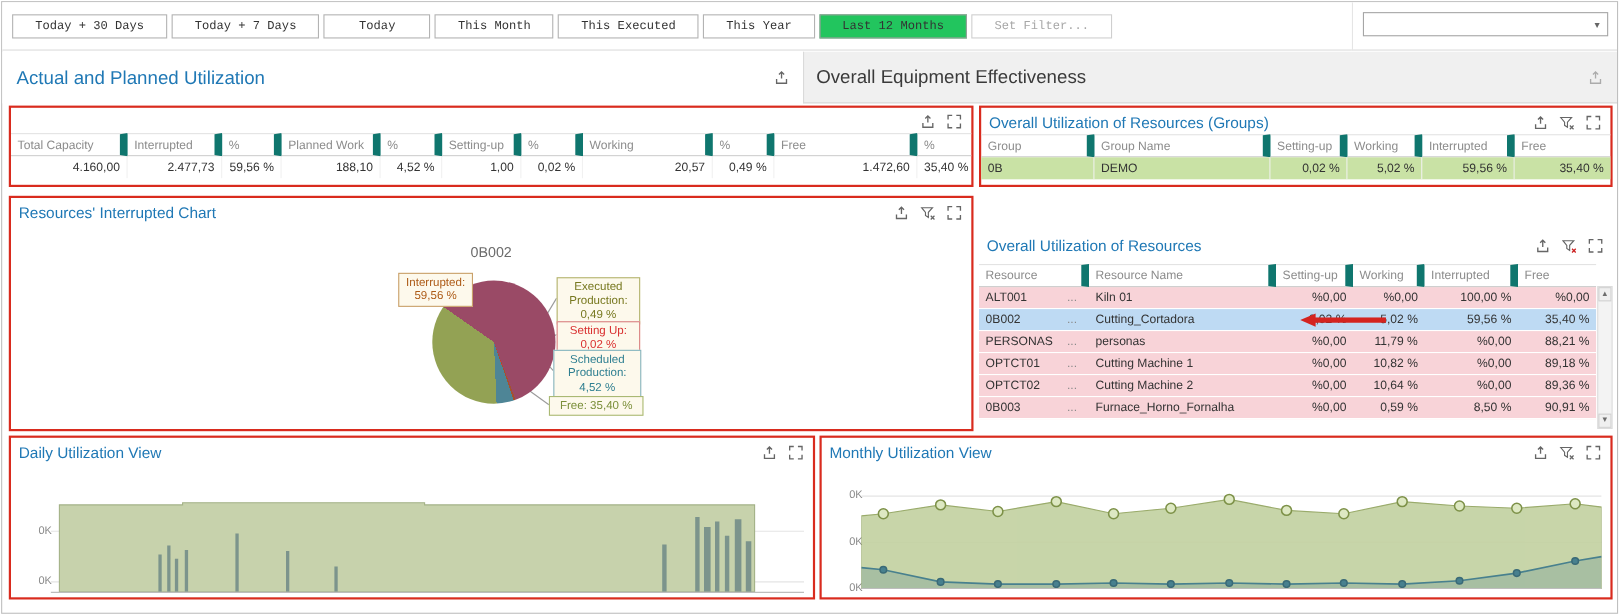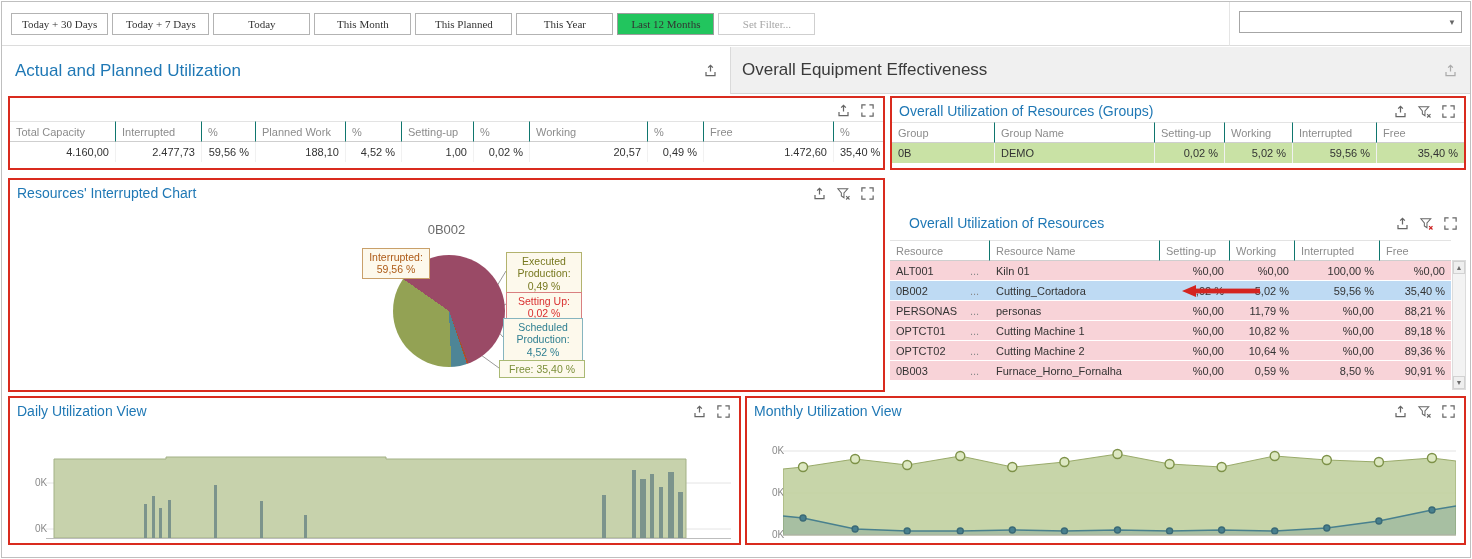"Today + 30 Days" .tb-btn { font-family: Liberation Serif, serif -> Liberation Mono, monospace; padding: 0 10px -> 0 20px }
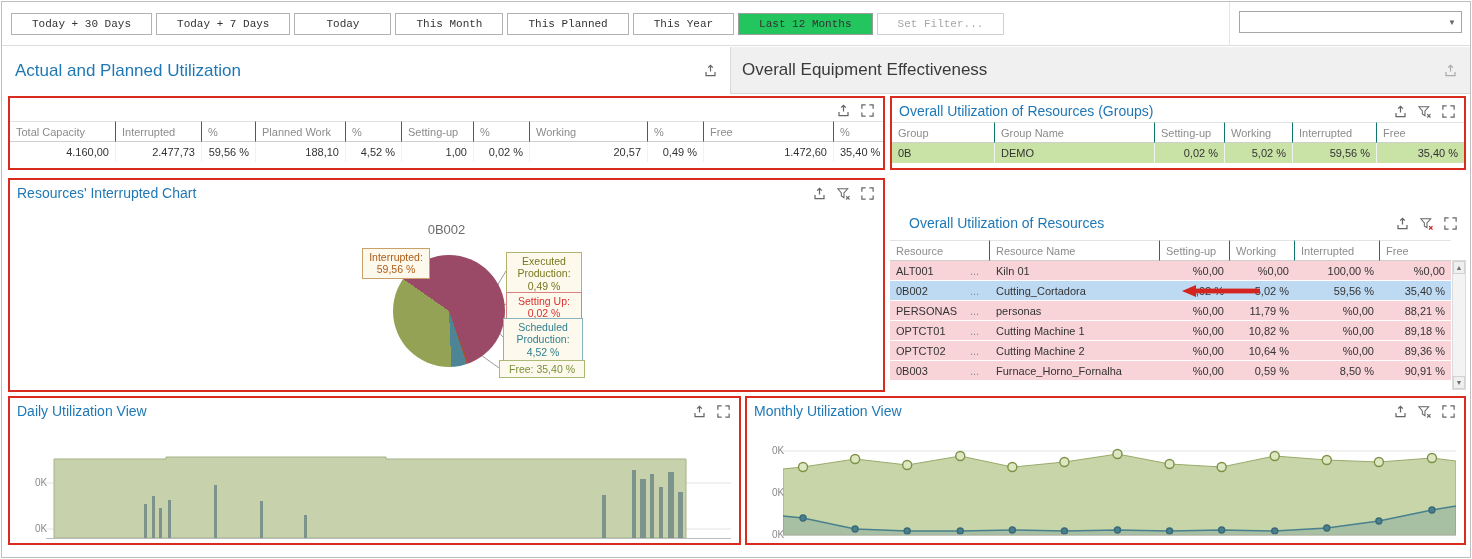"This Planned" button.tb-btn { text: Planned -> Executed }
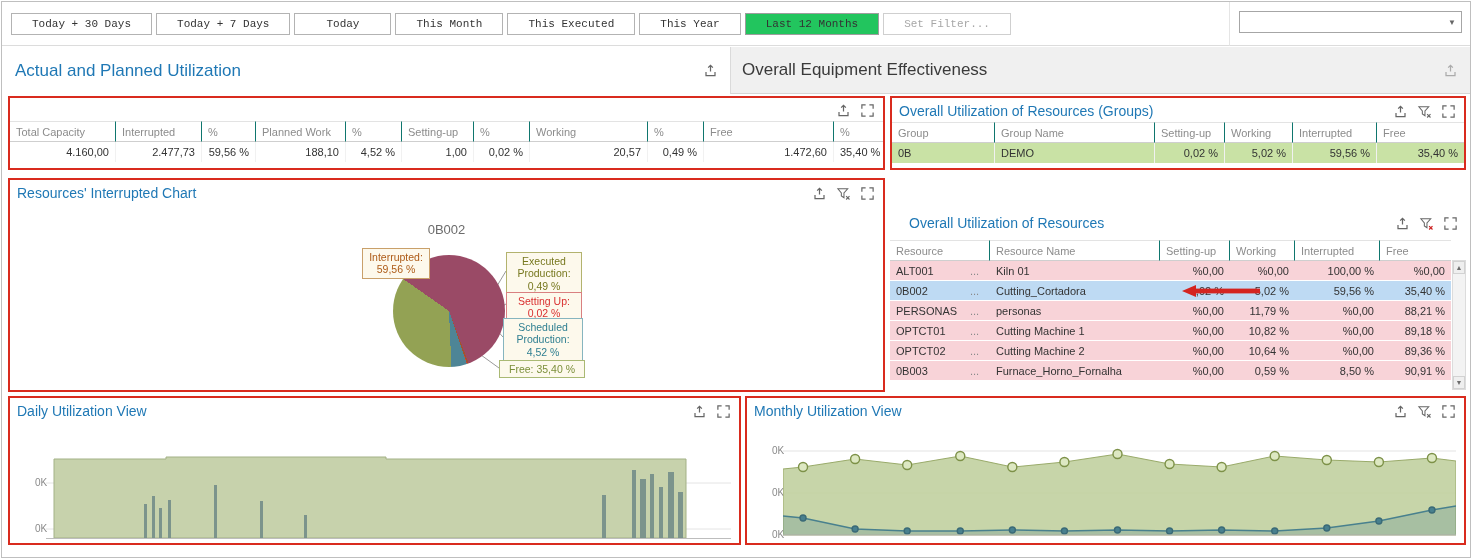"Total Capacity" .thead > span { border-right: 1px solid #0f766e -> 7px solid #0f766e }
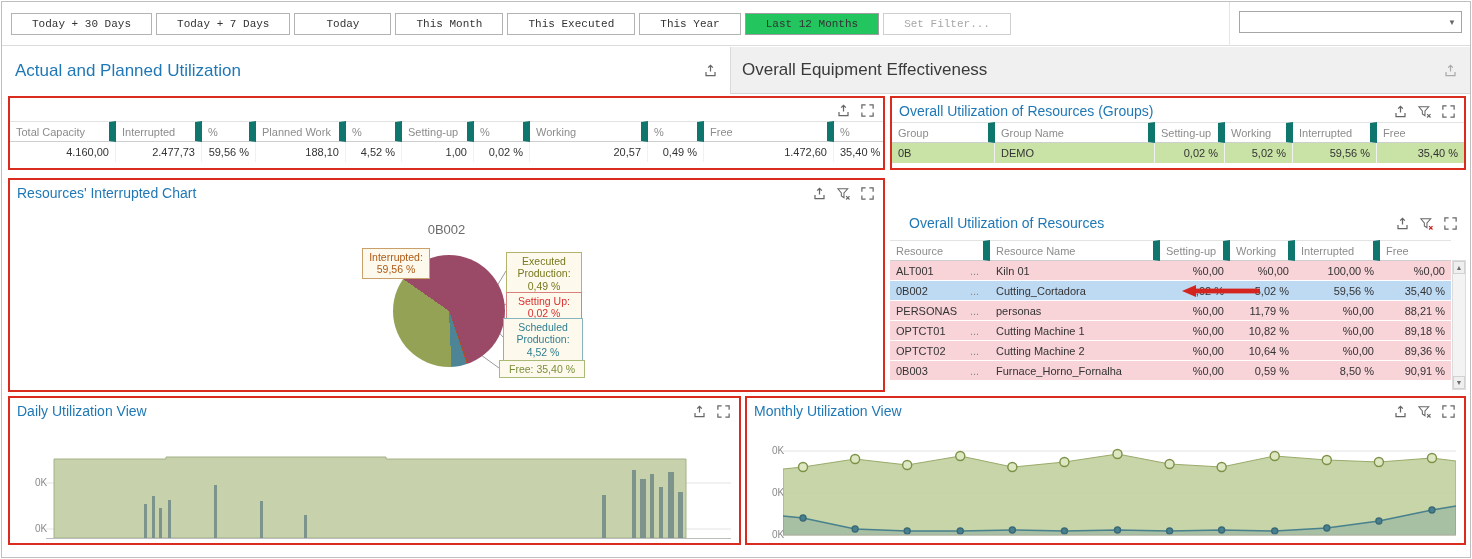"Overall Utilization of Resources" div.panel { padding-left: 12px -> none }
